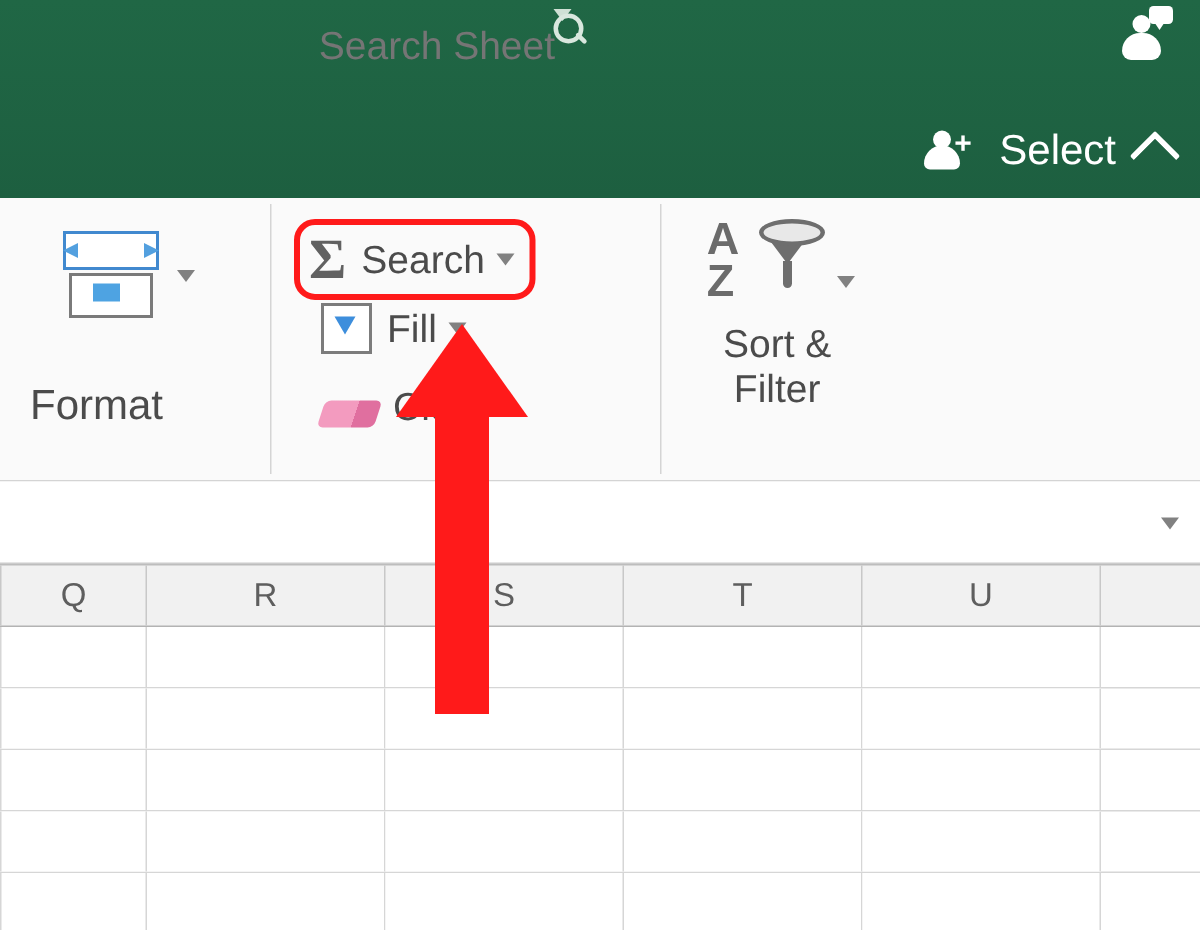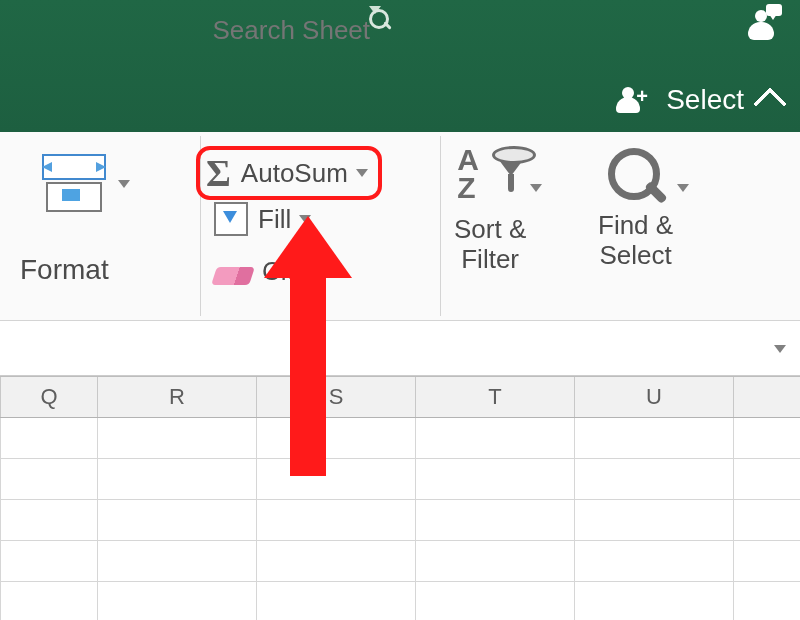"AutoSum" span { text: AutoSum -> Search }
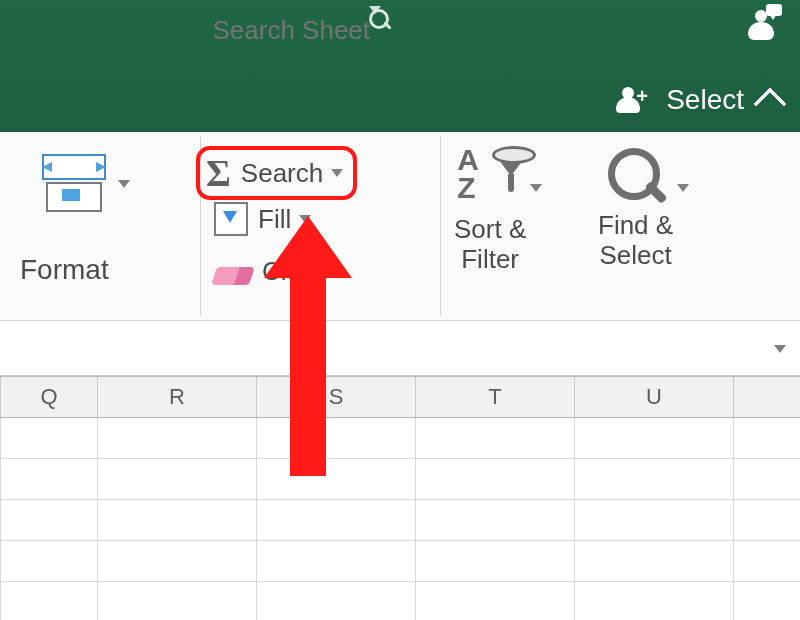"Sort &" .tall-label { margin-left: none -> 28px }
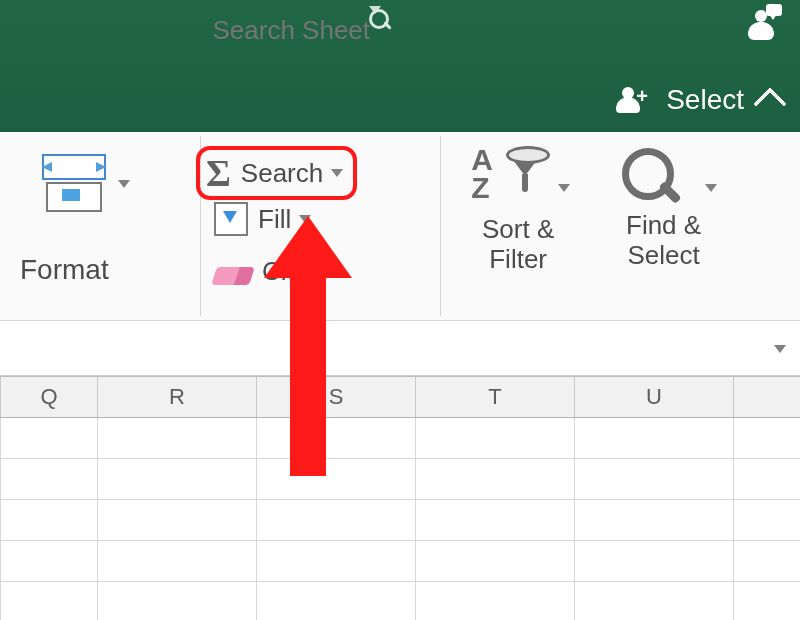"Find &" div.group { html: <div> <div> <div></div> <div>Find &amp; Select</div> <span></span> </div> </div> -> none }
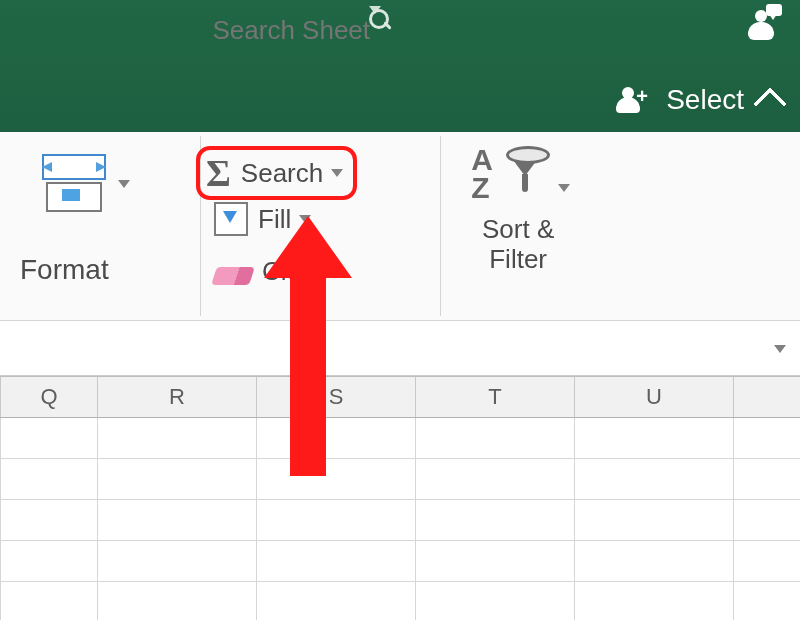"Format" .g-format { padding-left: 20px -> none }
